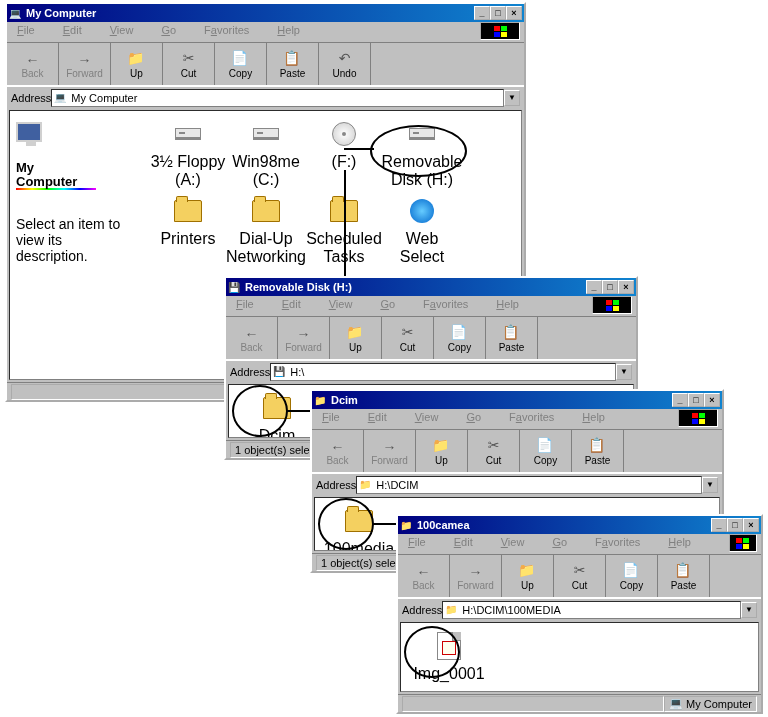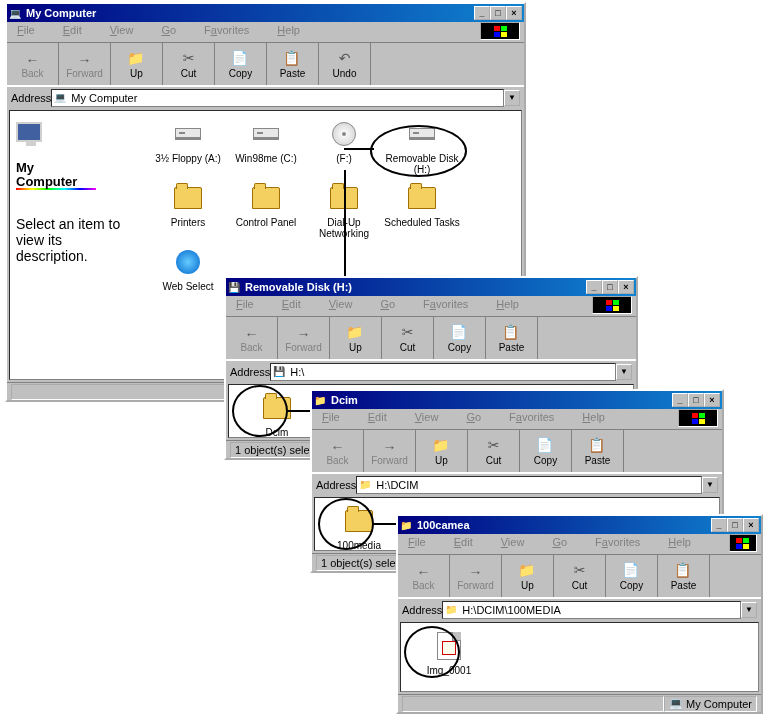"3½ Floppy (A:)" .folder-item .fi-label { font-size: 10px -> 16px }
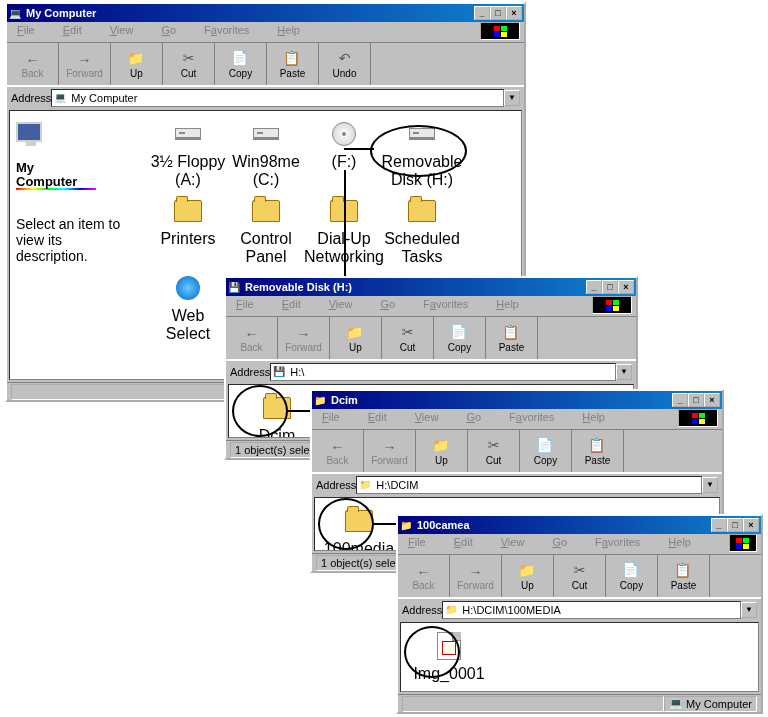"Control Panel" div.folder-item { html: <div> <div> <span></span> </div> <div>Control Panel</div> </div> -> none }
